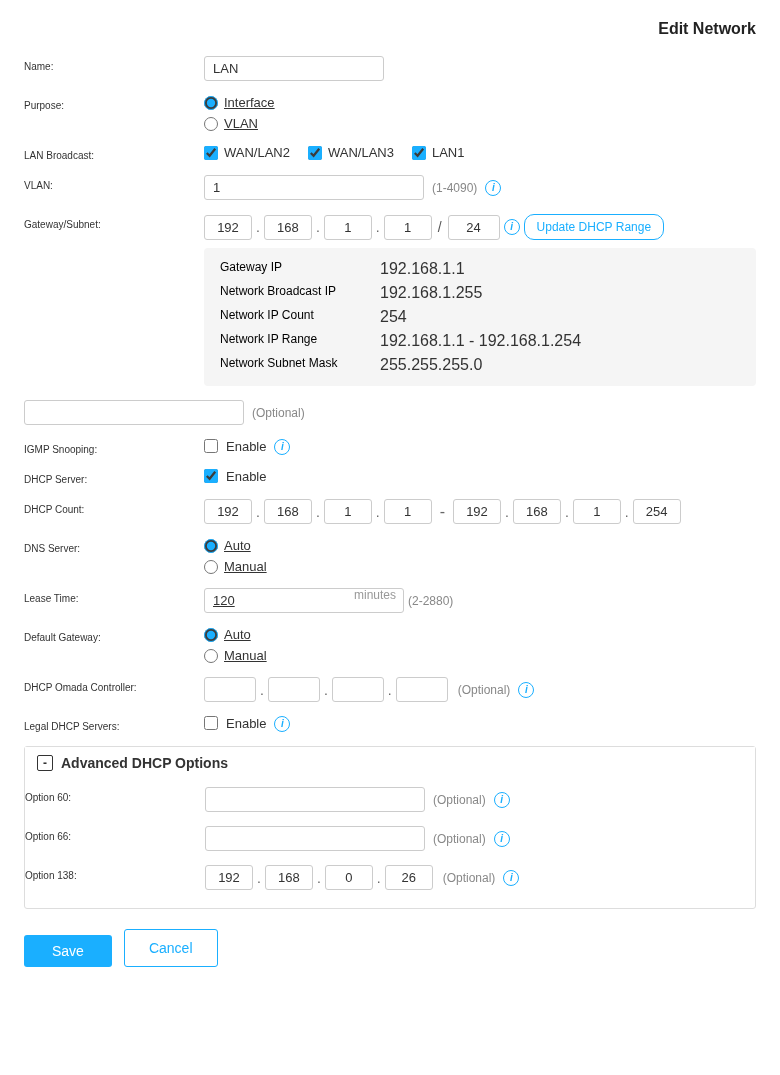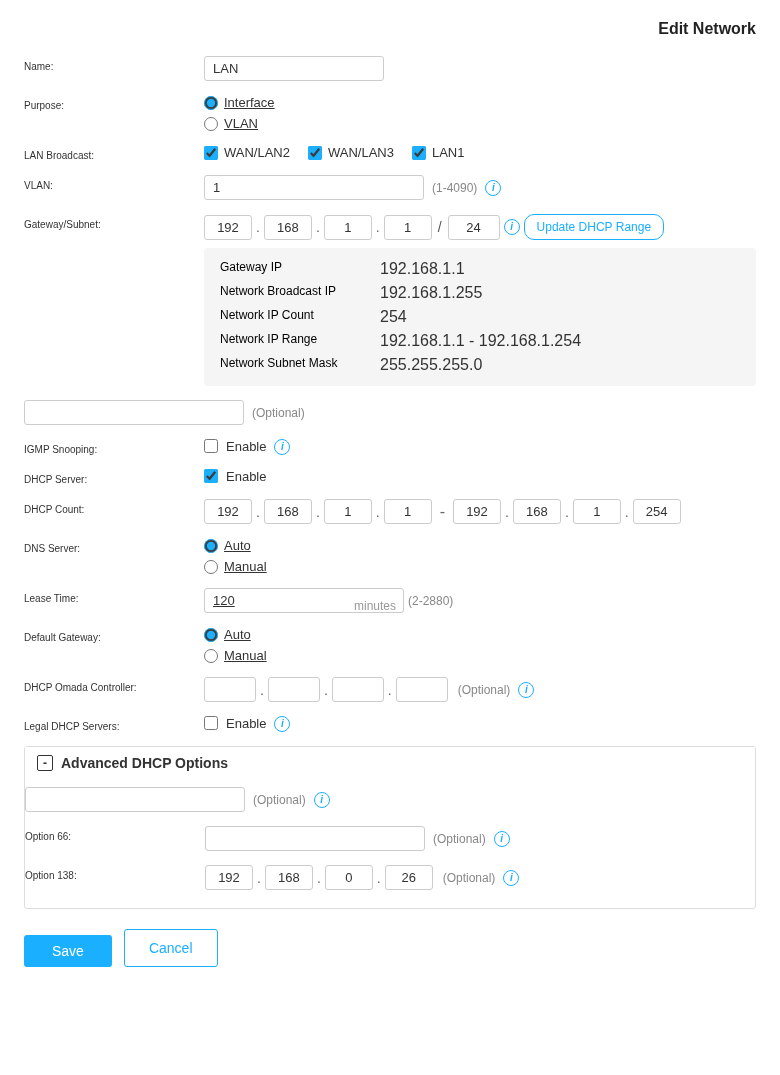"120" .lease-input-wrap { align-items: flex-end -> flex-start }
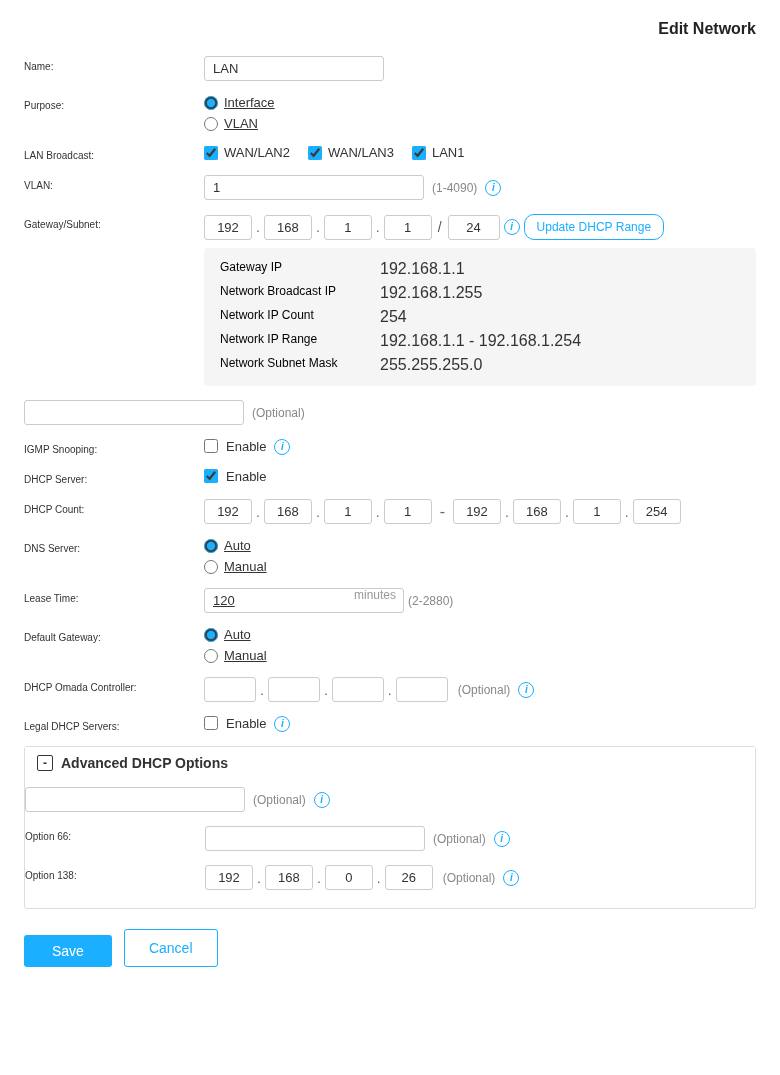"Option 60:" div.form-label { html: none -> <div>Option 60:</div> }
